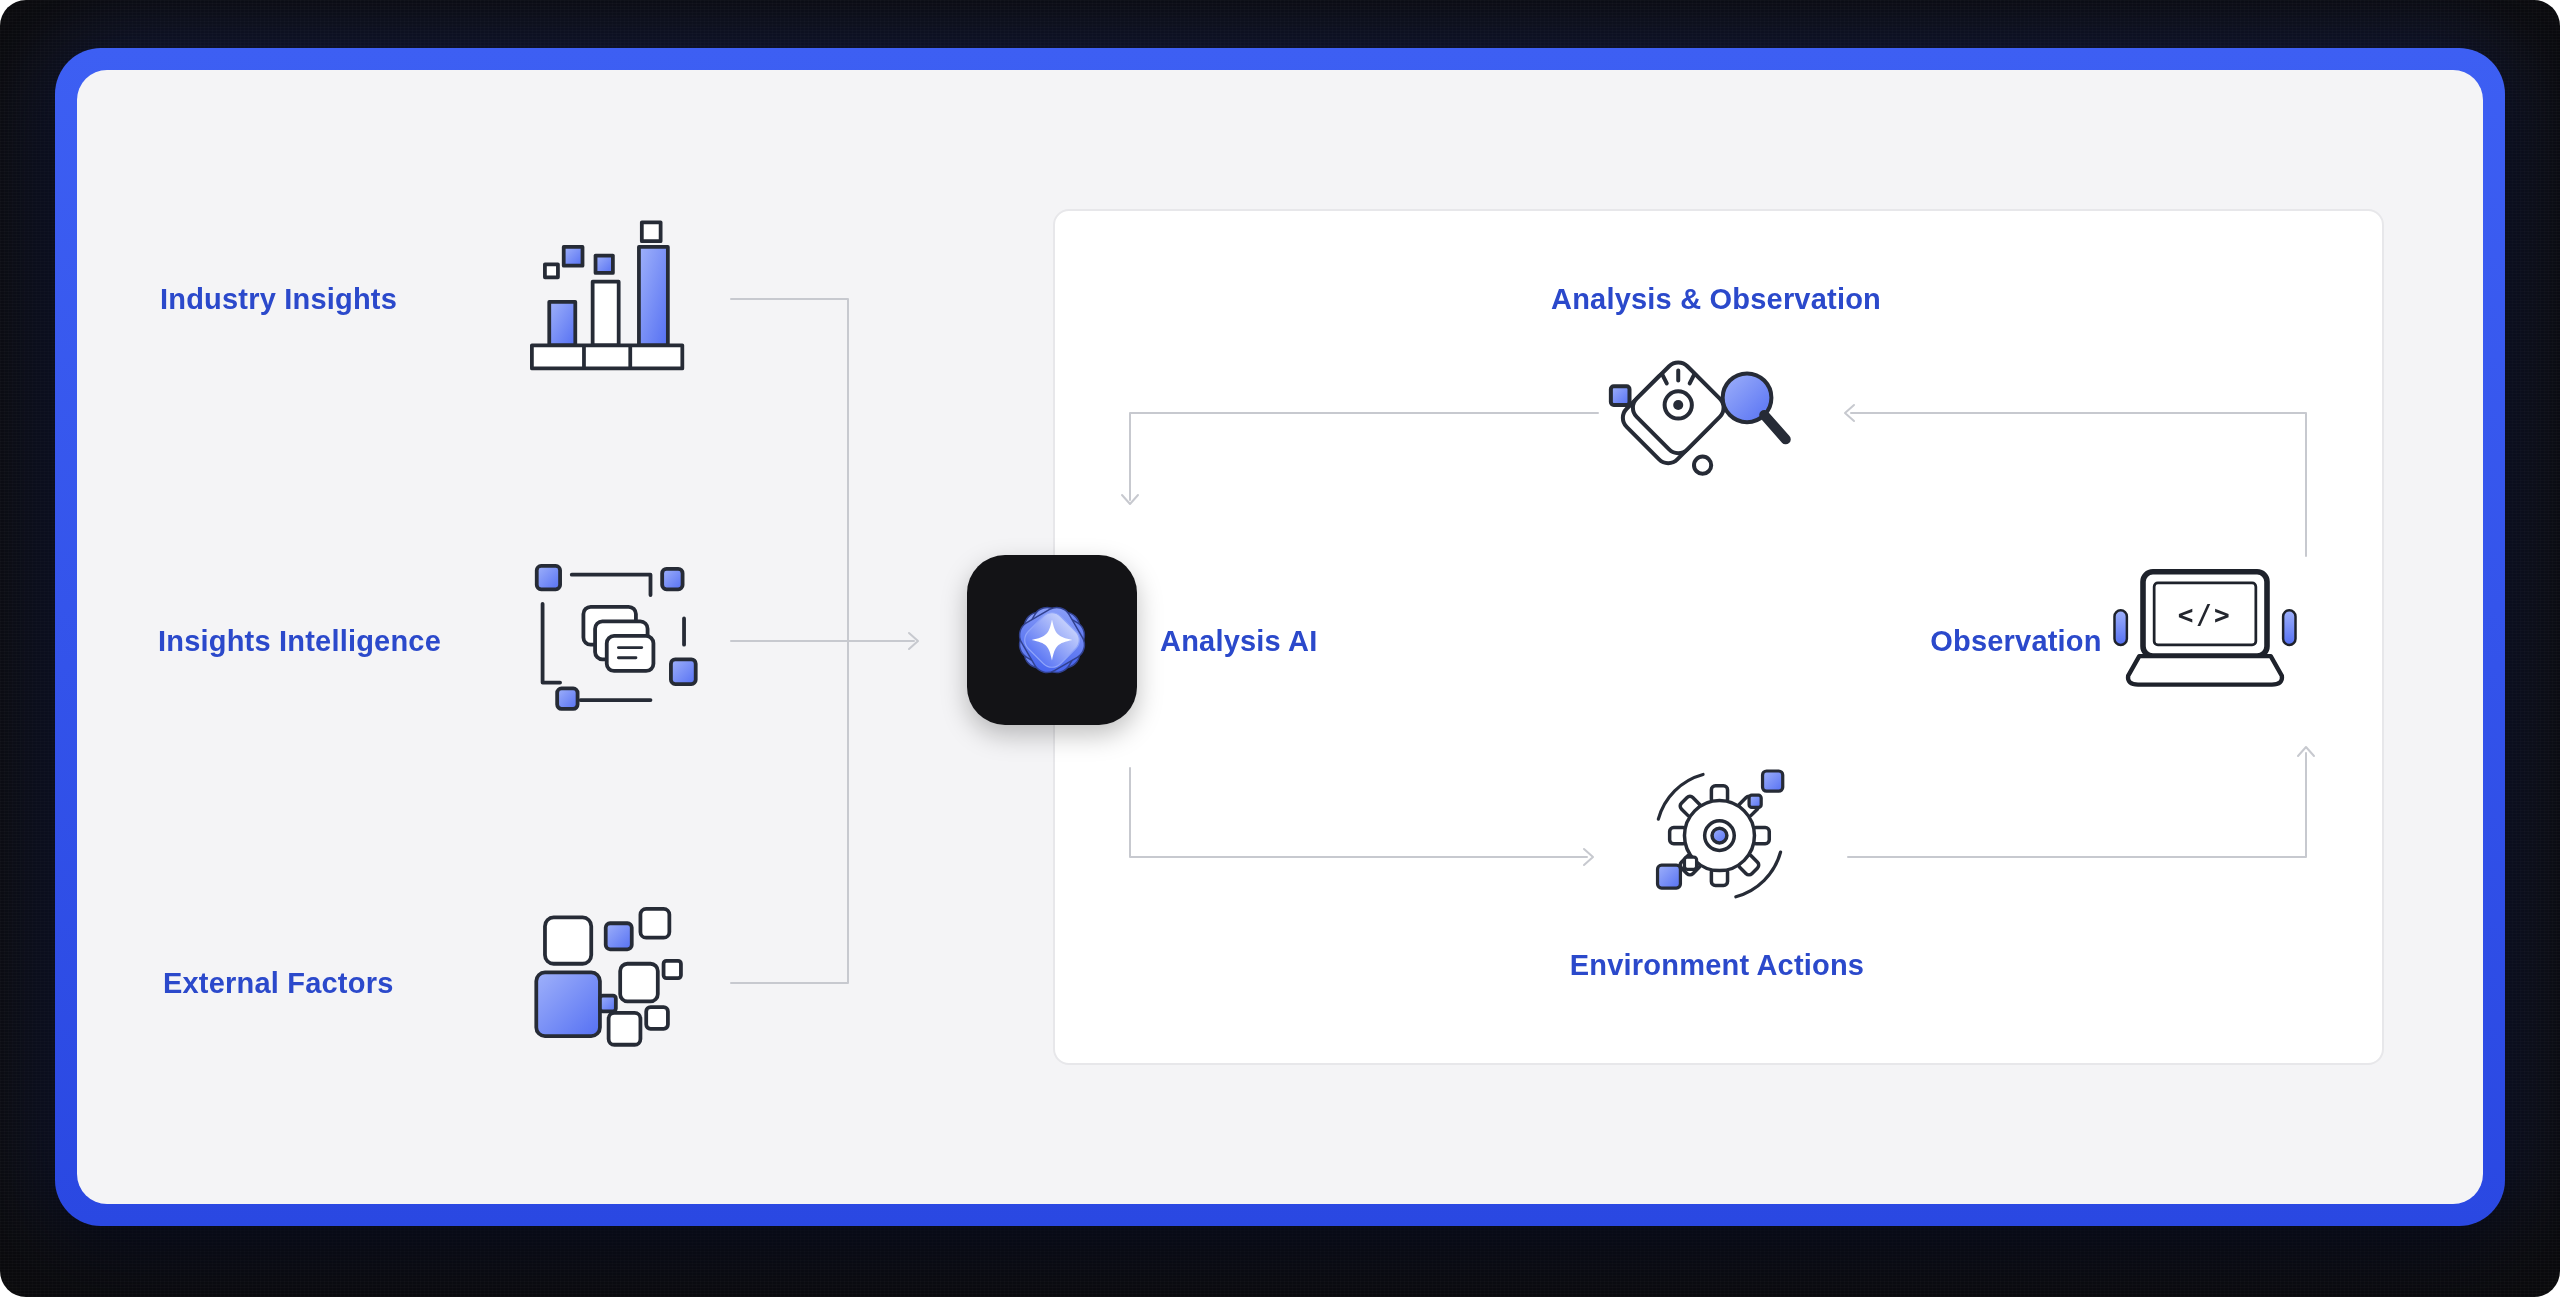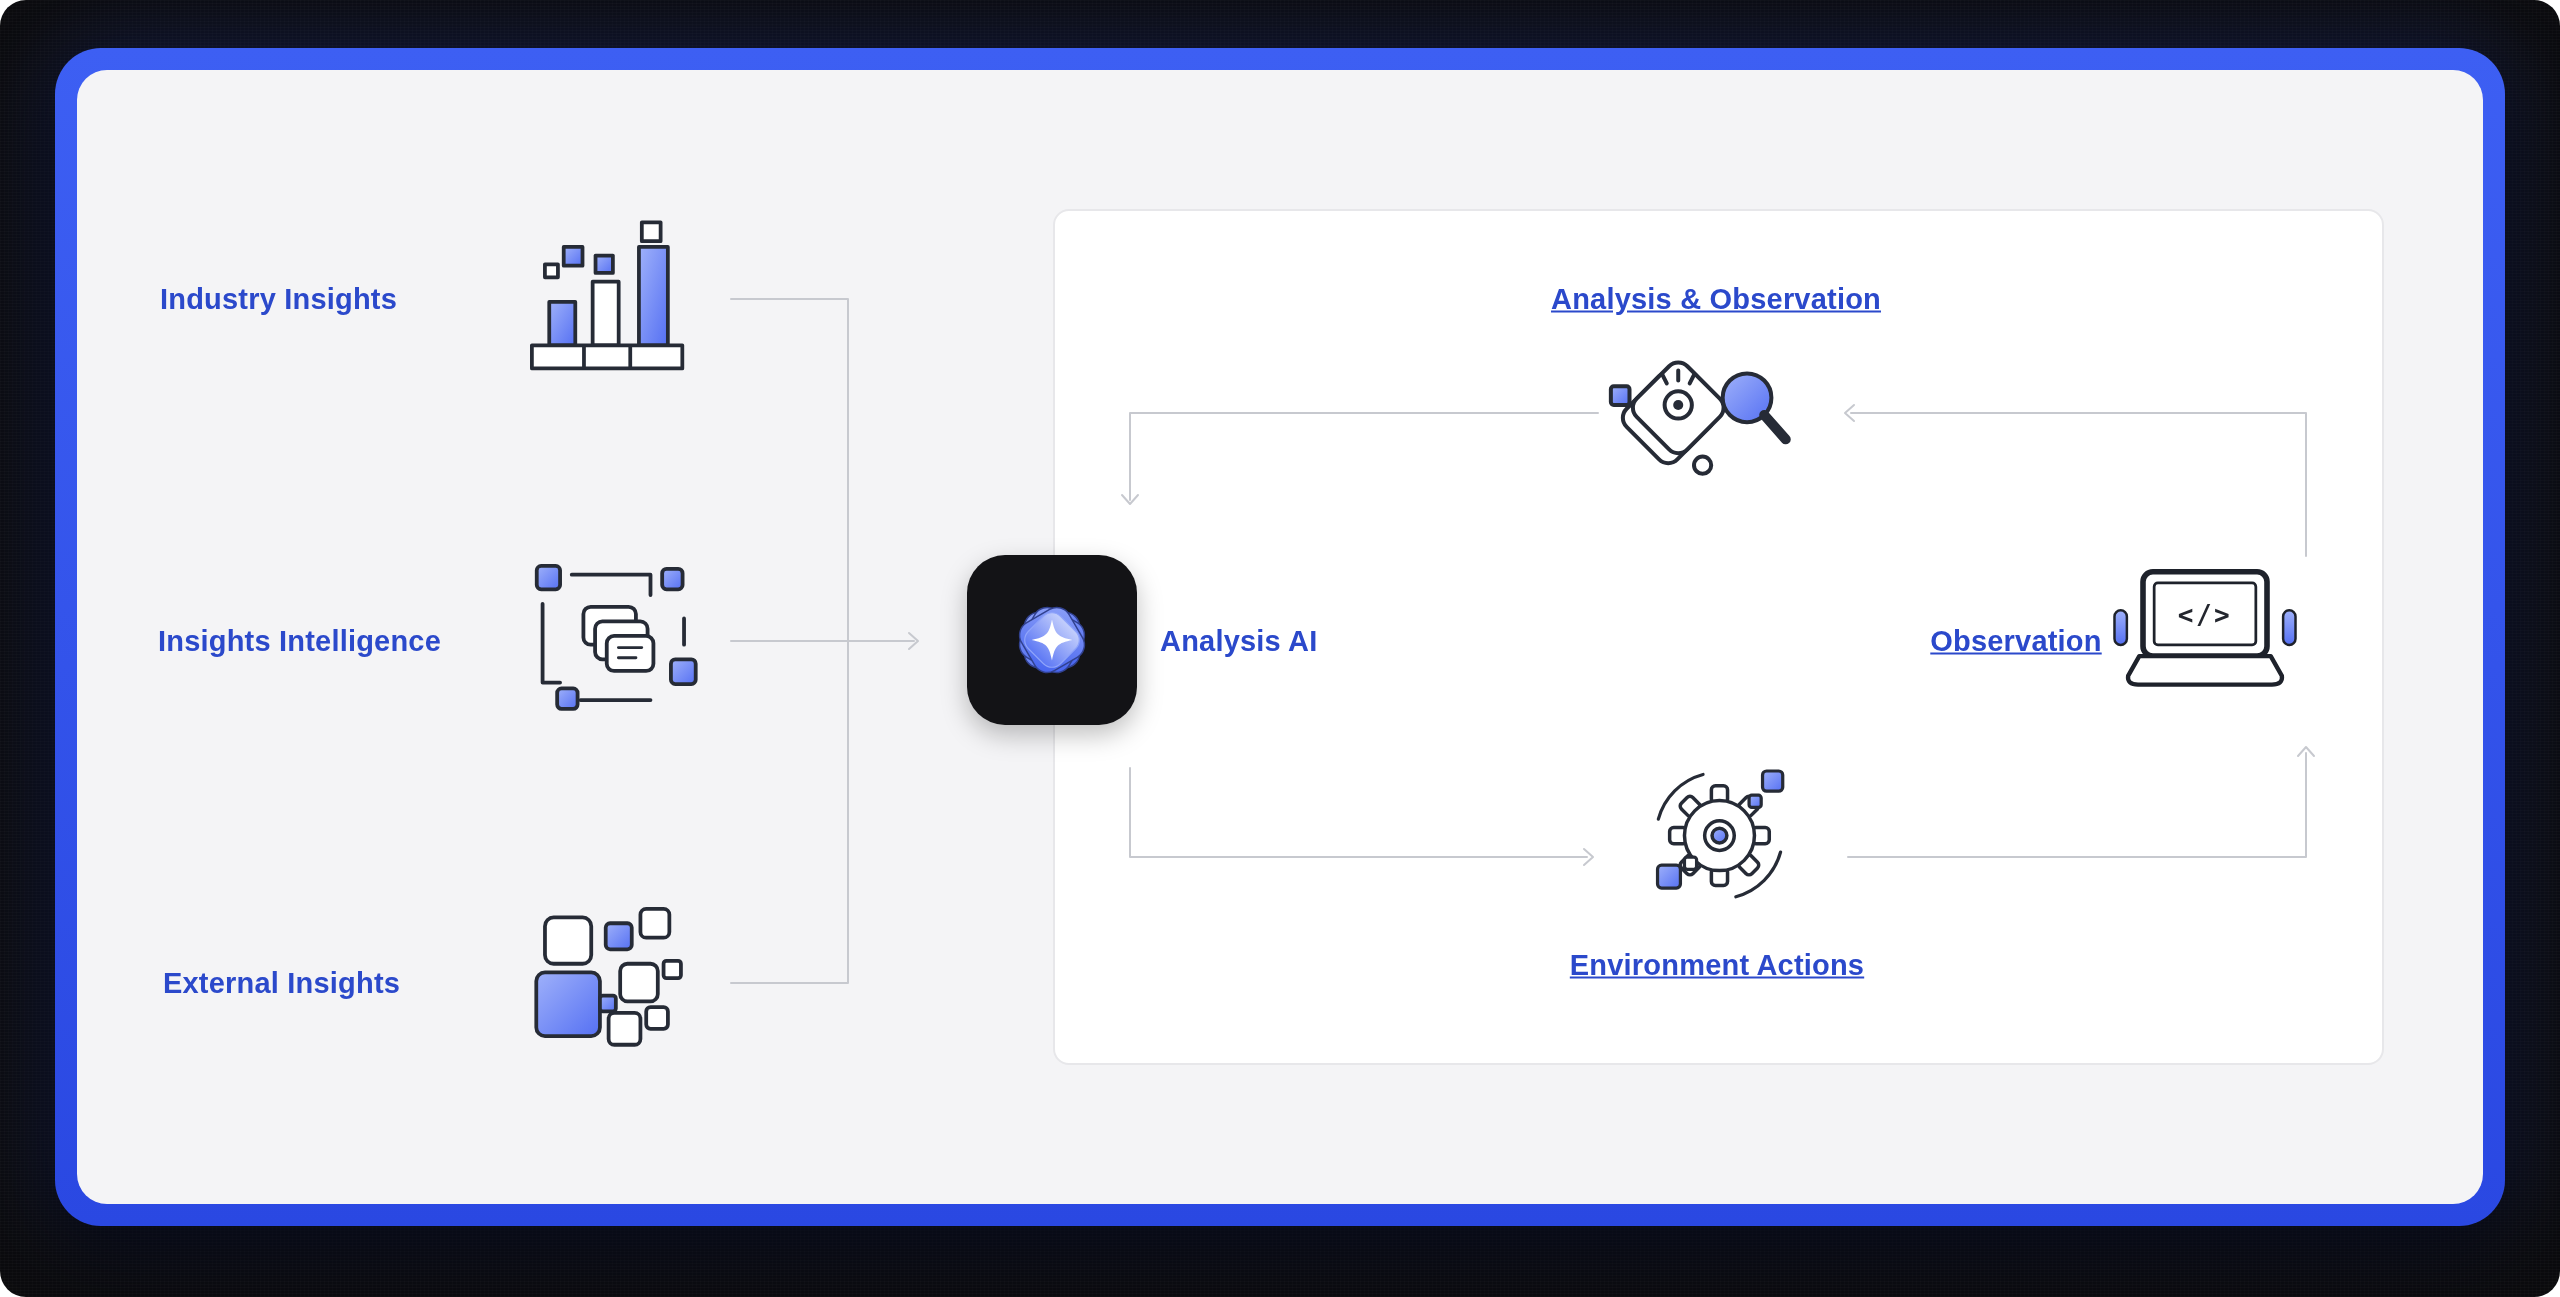"Analysis & Observation" .label.center { text-decoration: underline -> none }
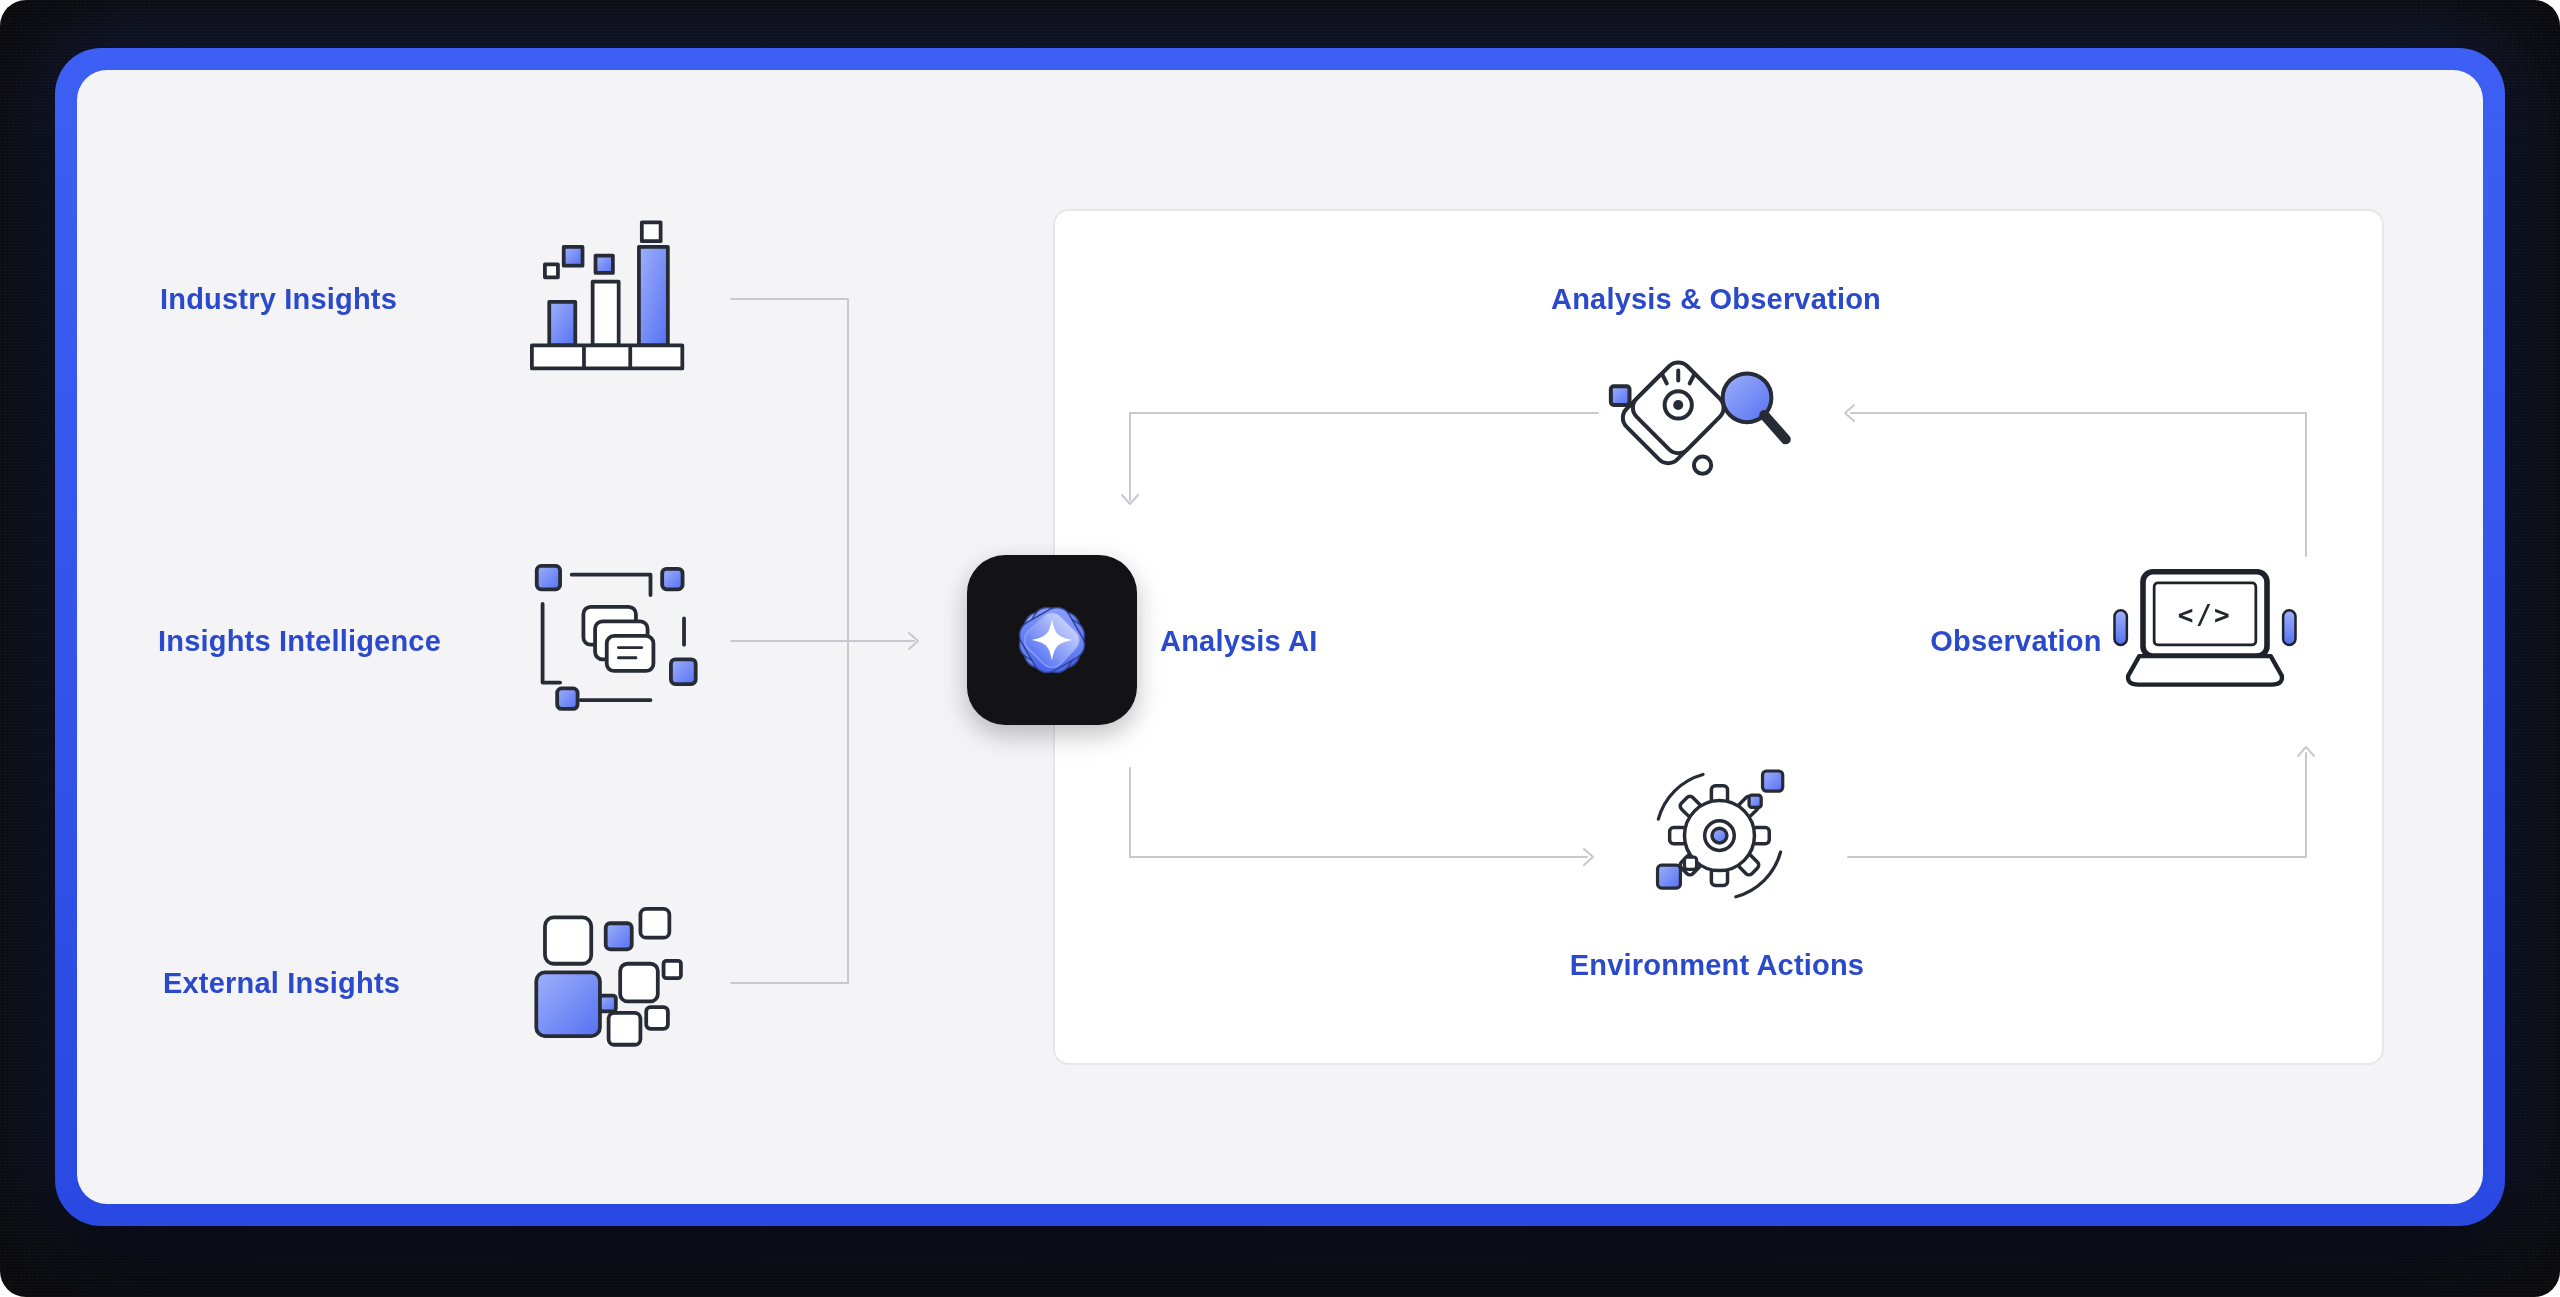"External Insights" div.label { text: Insights -> Factors }
